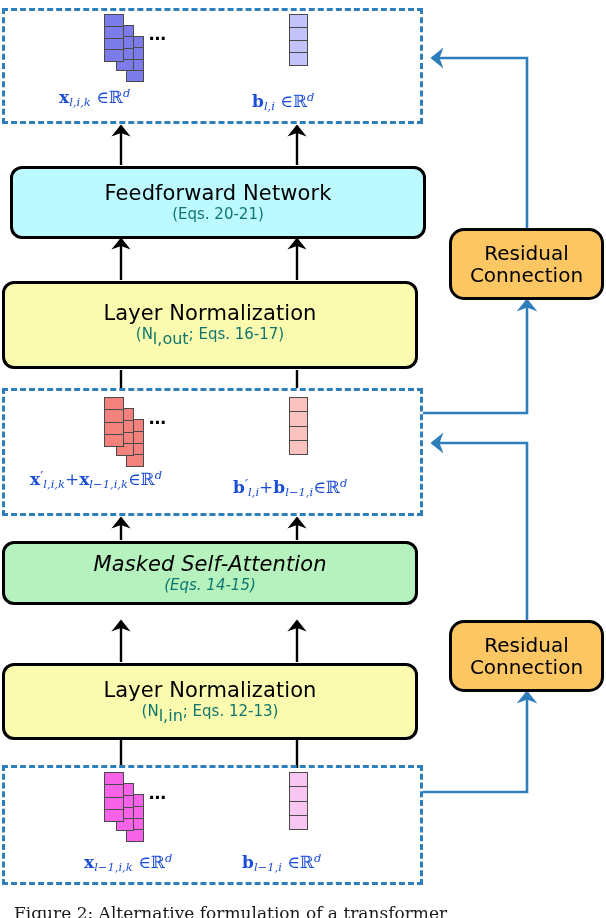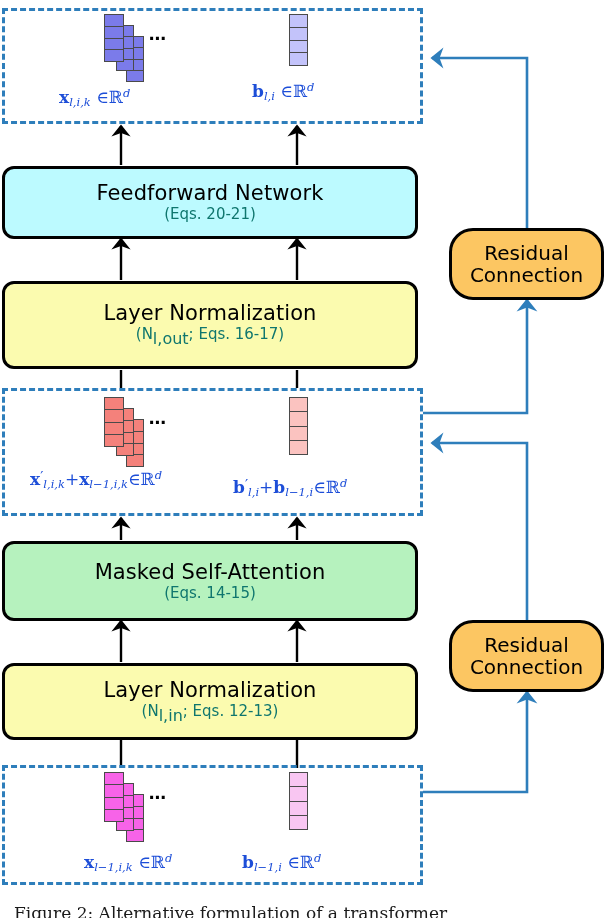"bl,i ∈ℝd" div.mlabel { top: 80px -> 90px }
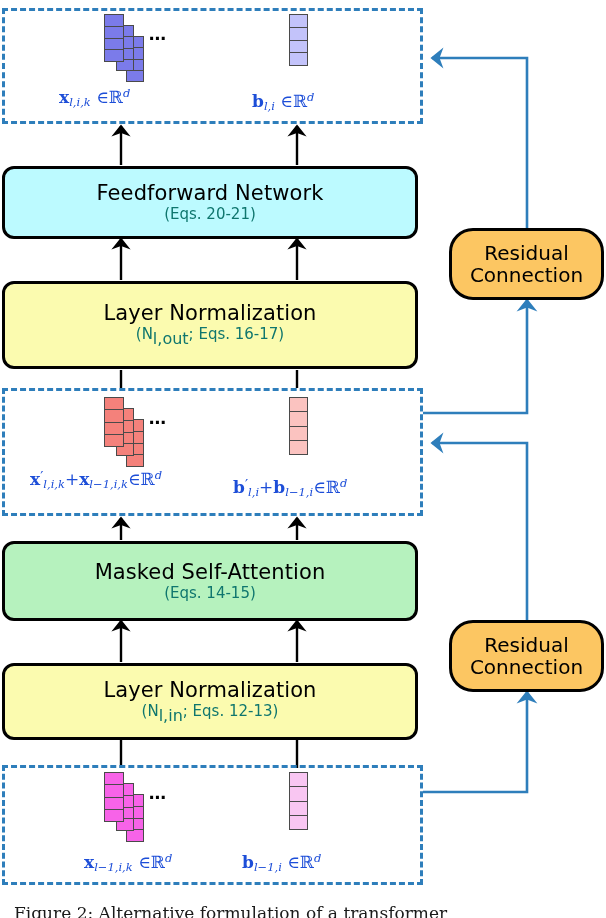"Feedforward Network" div.proc-box { left: 2px -> 10px }
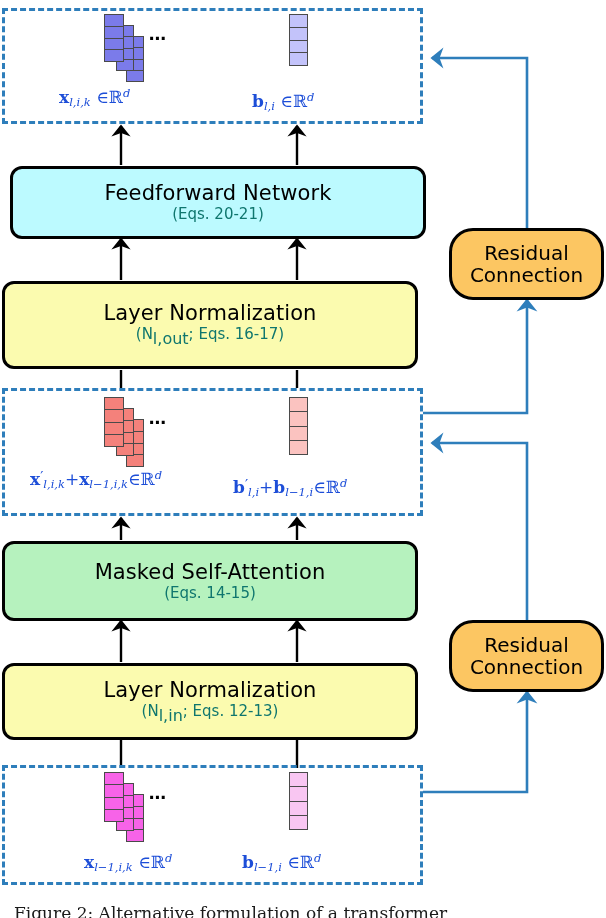"Residual" .res-box { border-radius: 24px -> 15px }
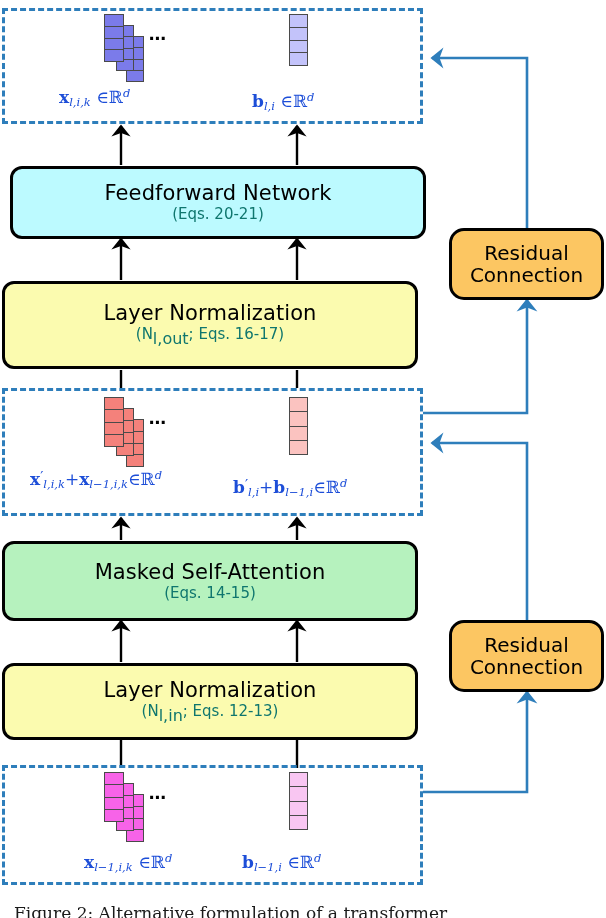"Masked Self-Attention" div.proc-box { font-style: none -> italic; height: 80px -> 64px }
